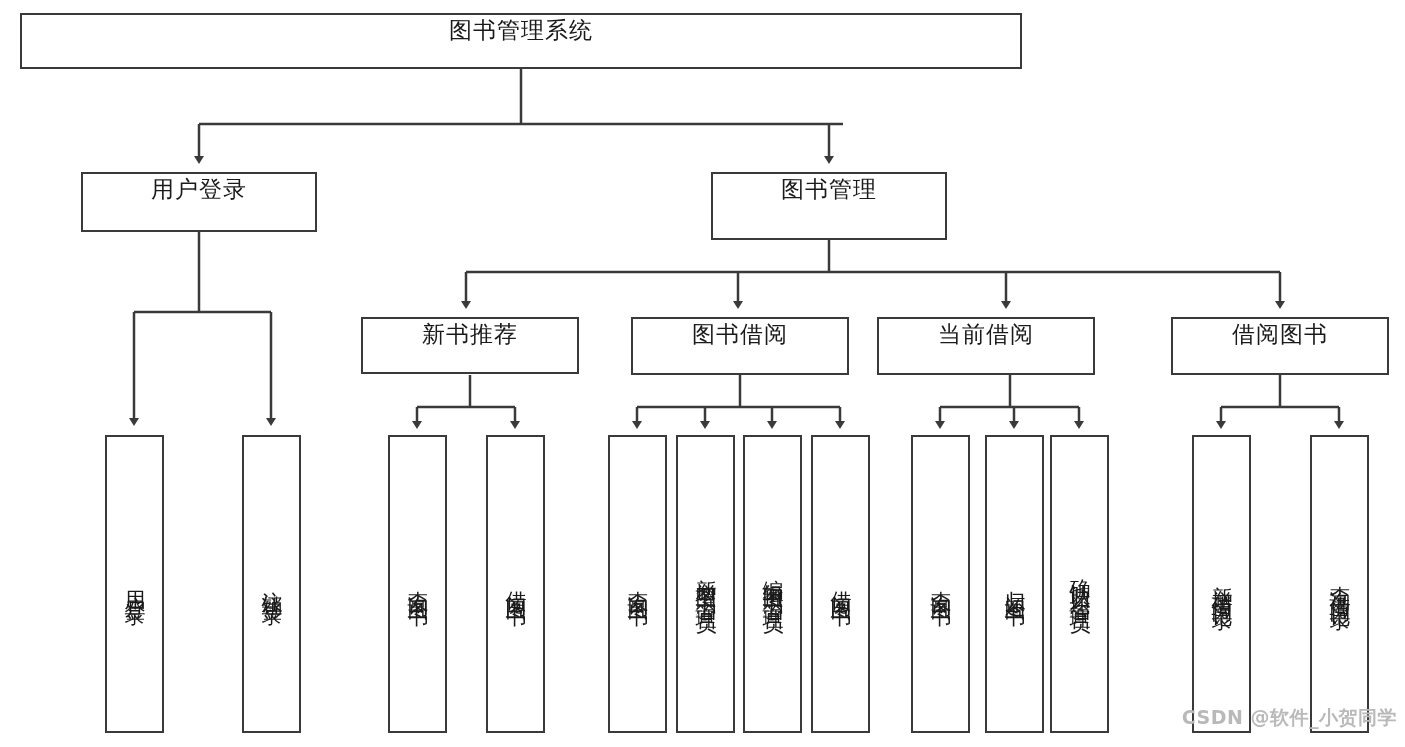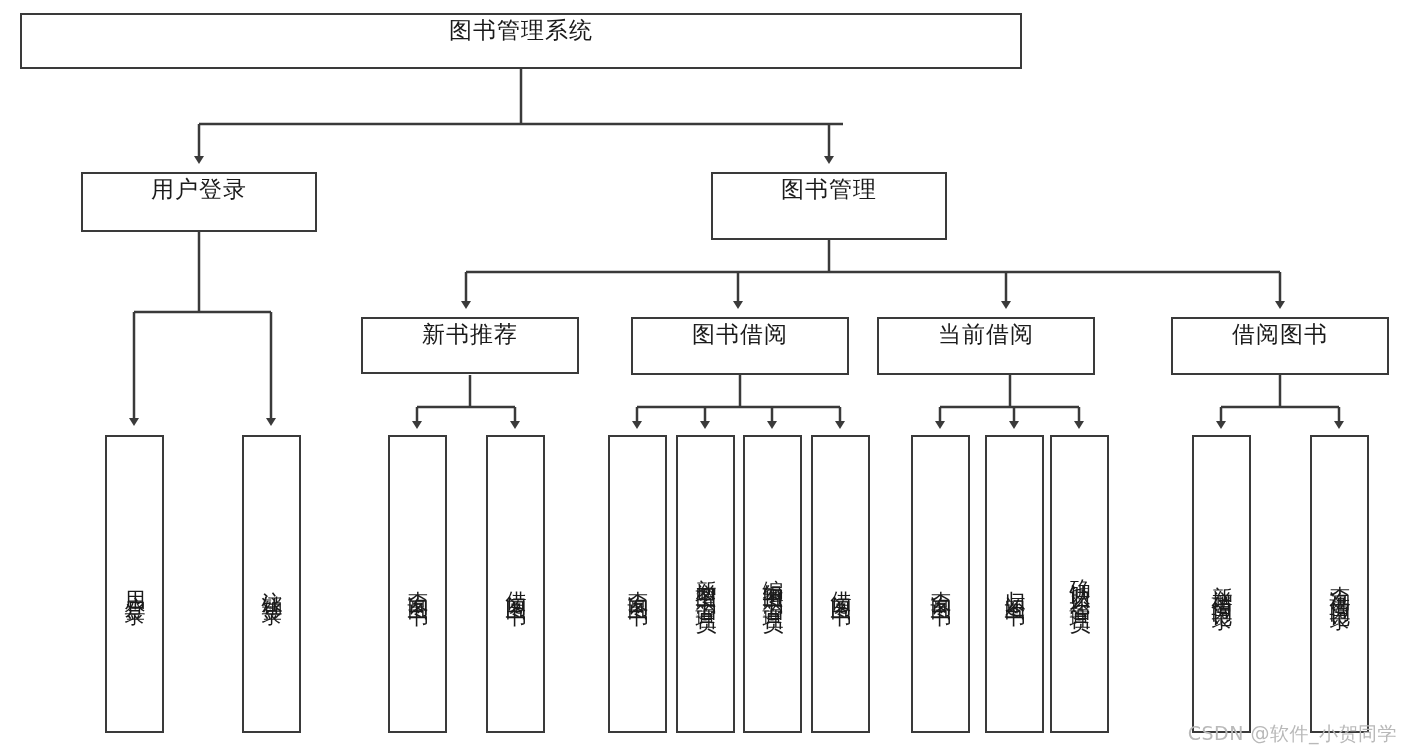"CSDN @软件_小贺同学" .watermark { bottom: 0 -> 16px; font-weight: none -> bold }
